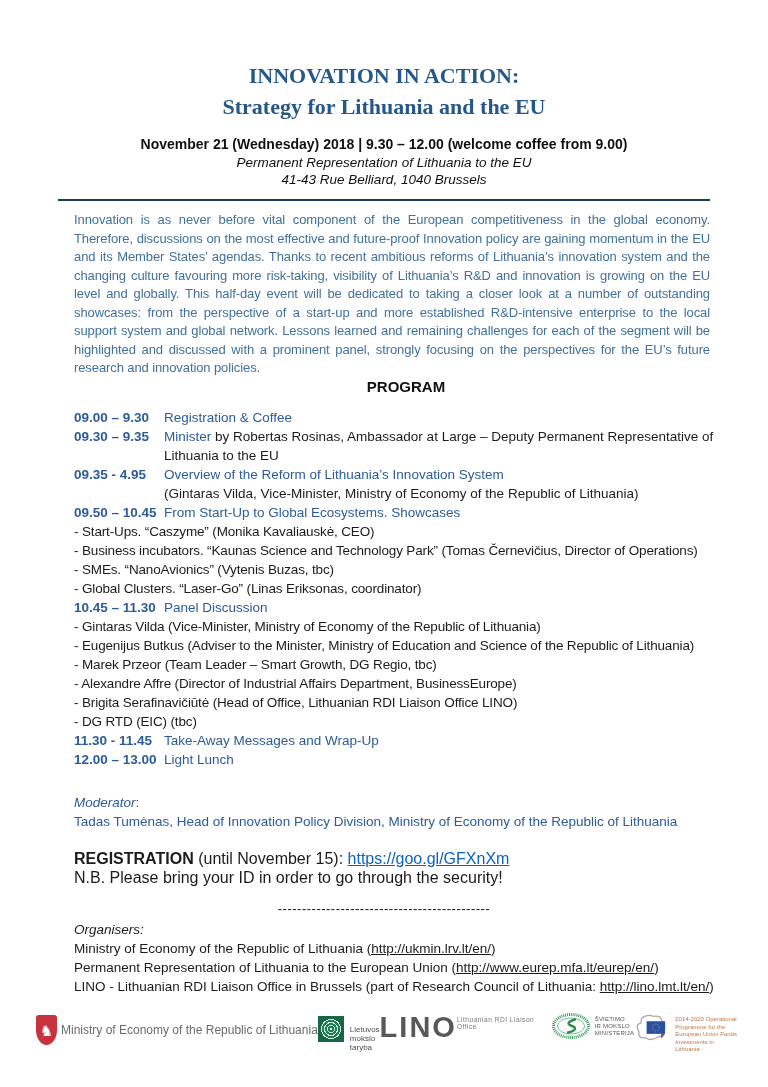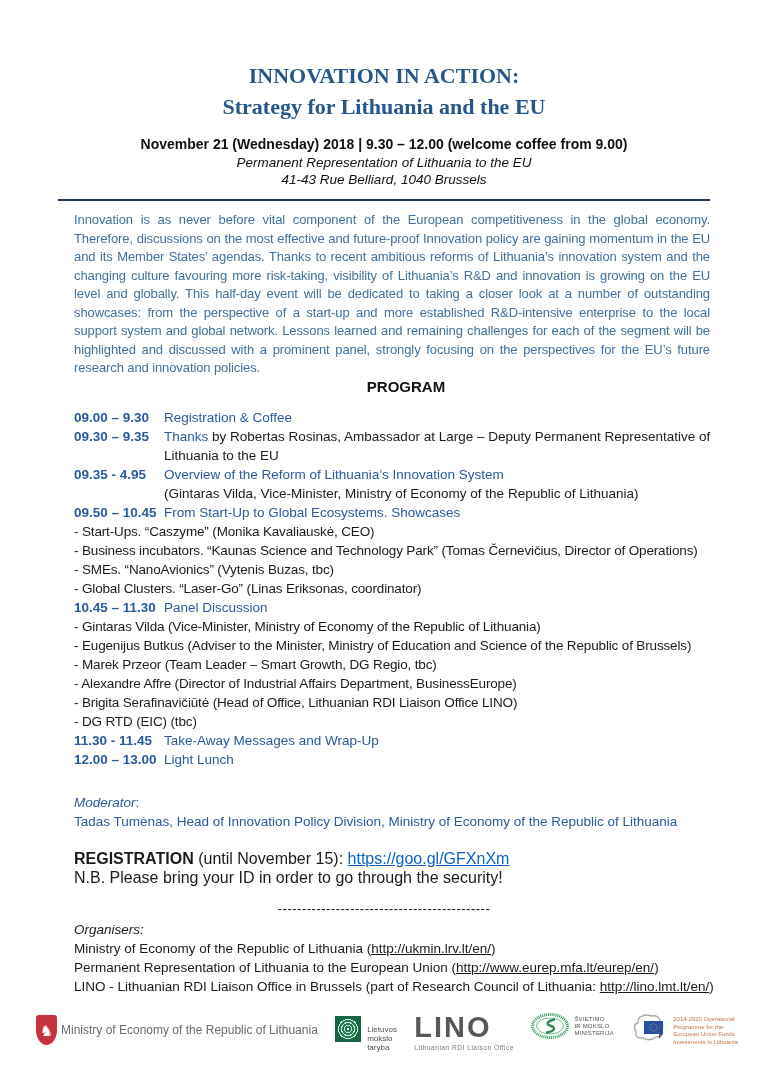"Thanks" span.ptt { text: Thanks -> Minister }
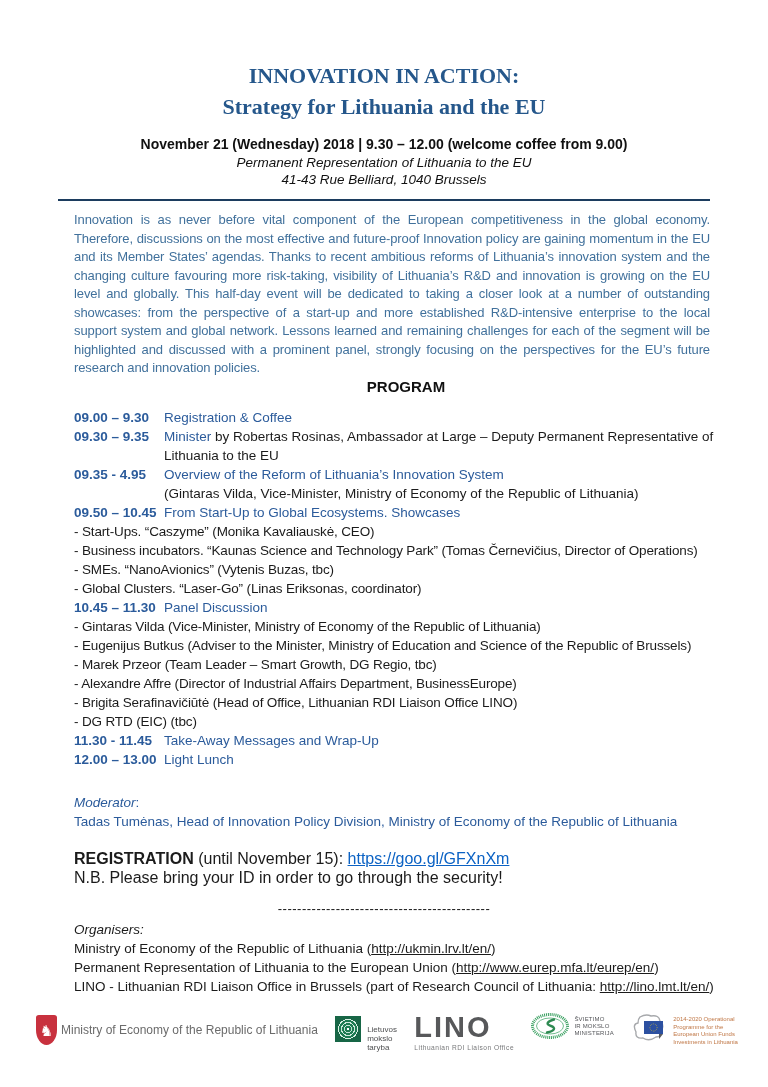"- Eugenijus Butkus (Adviser to" div.p-bullet { text: Brussels -> Lithuania }
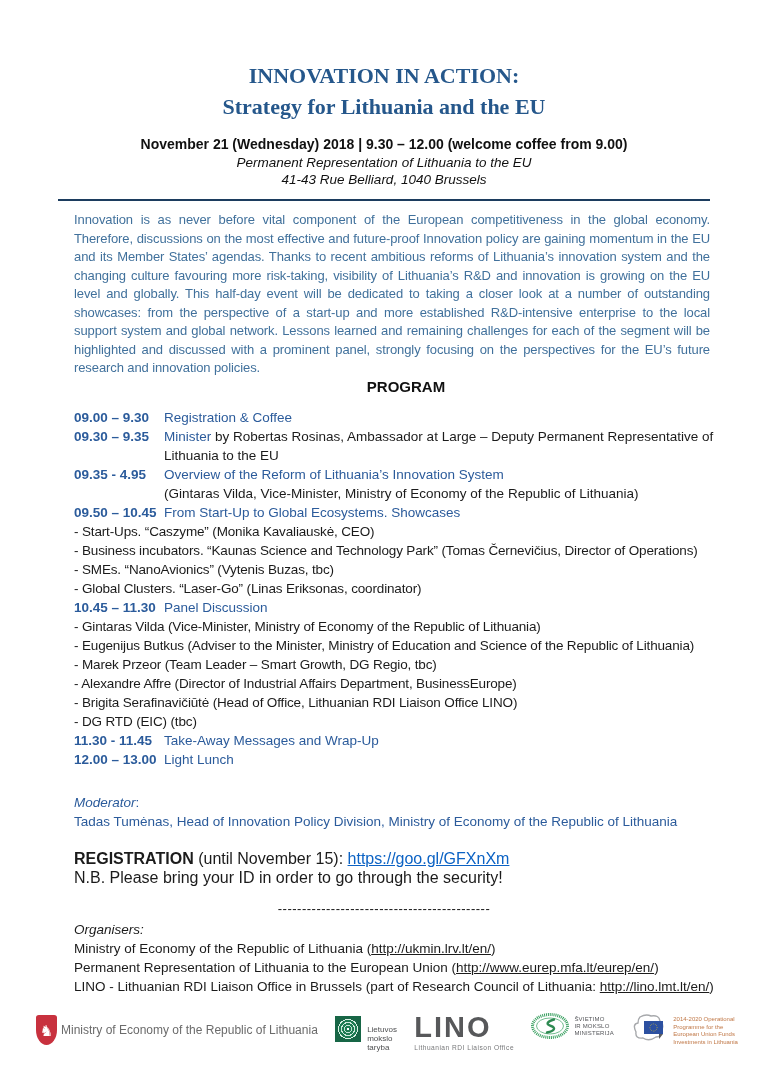"LINO" .lino { flex-direction: column -> row }
